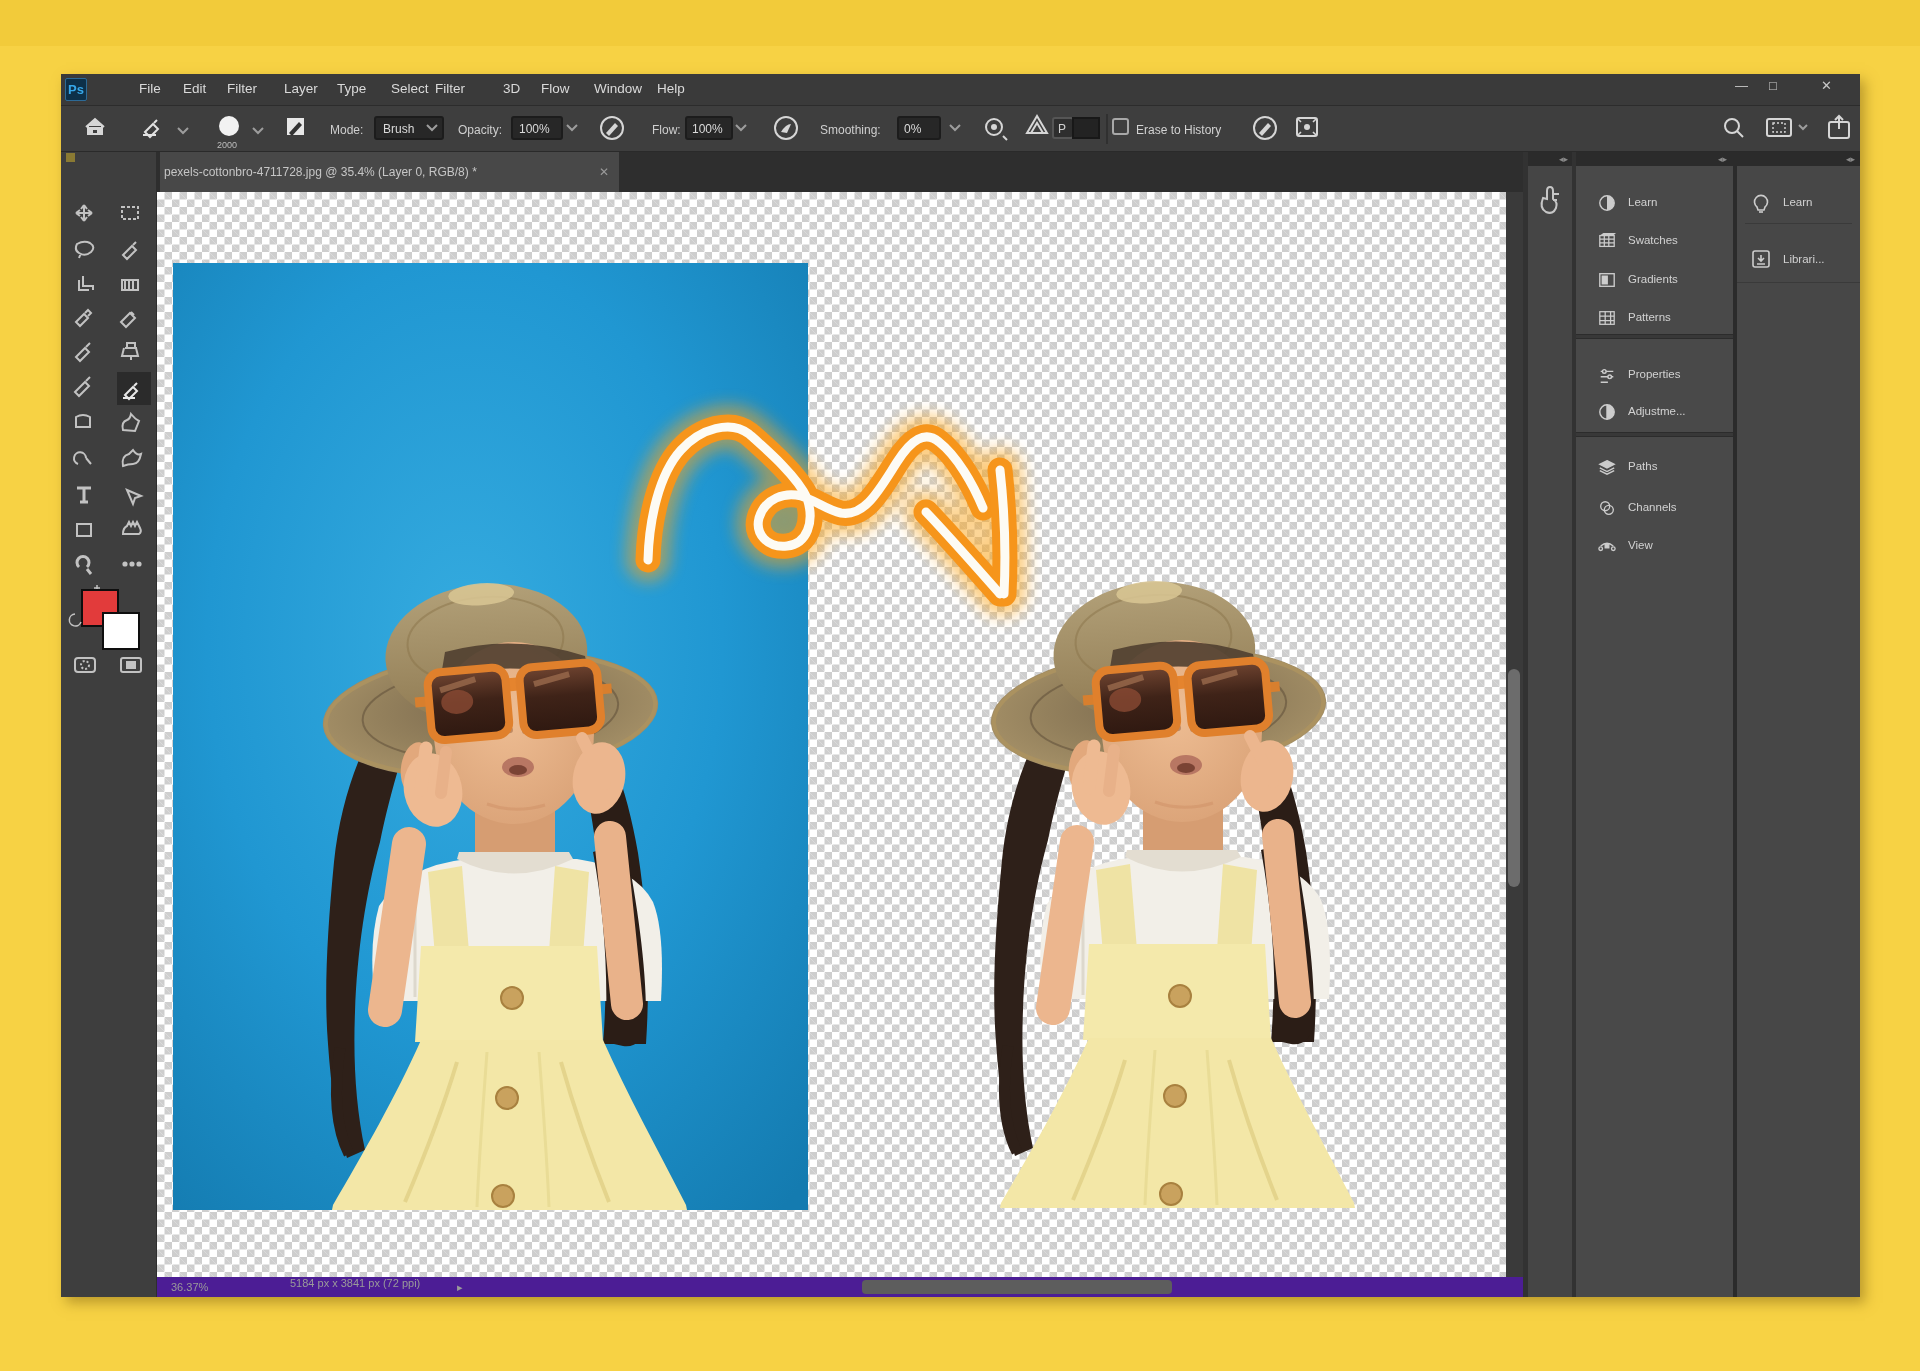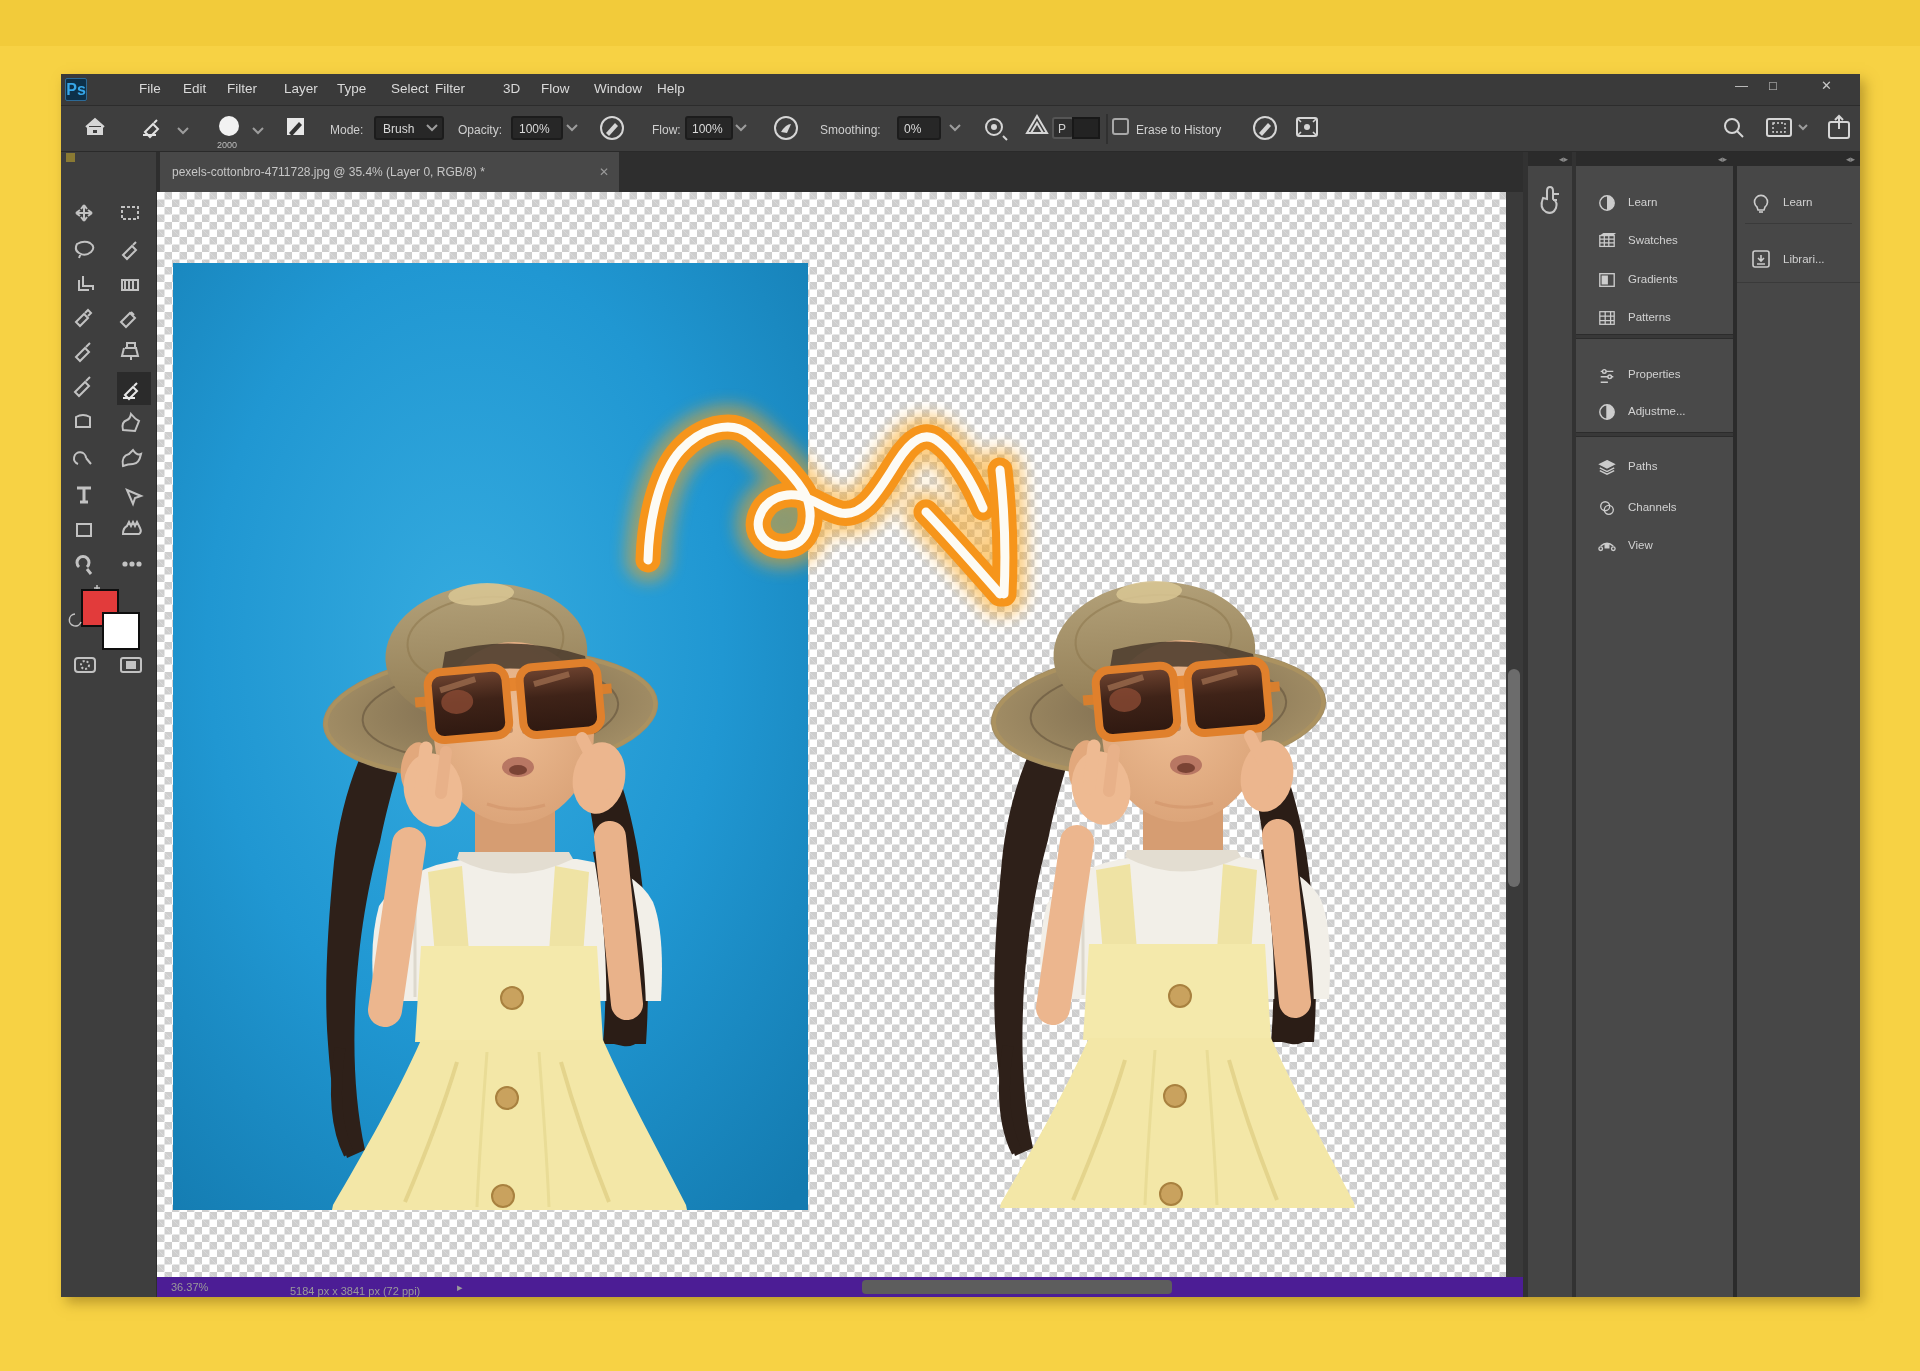"Ps" #pslogo { font-size: 16px -> 13px }
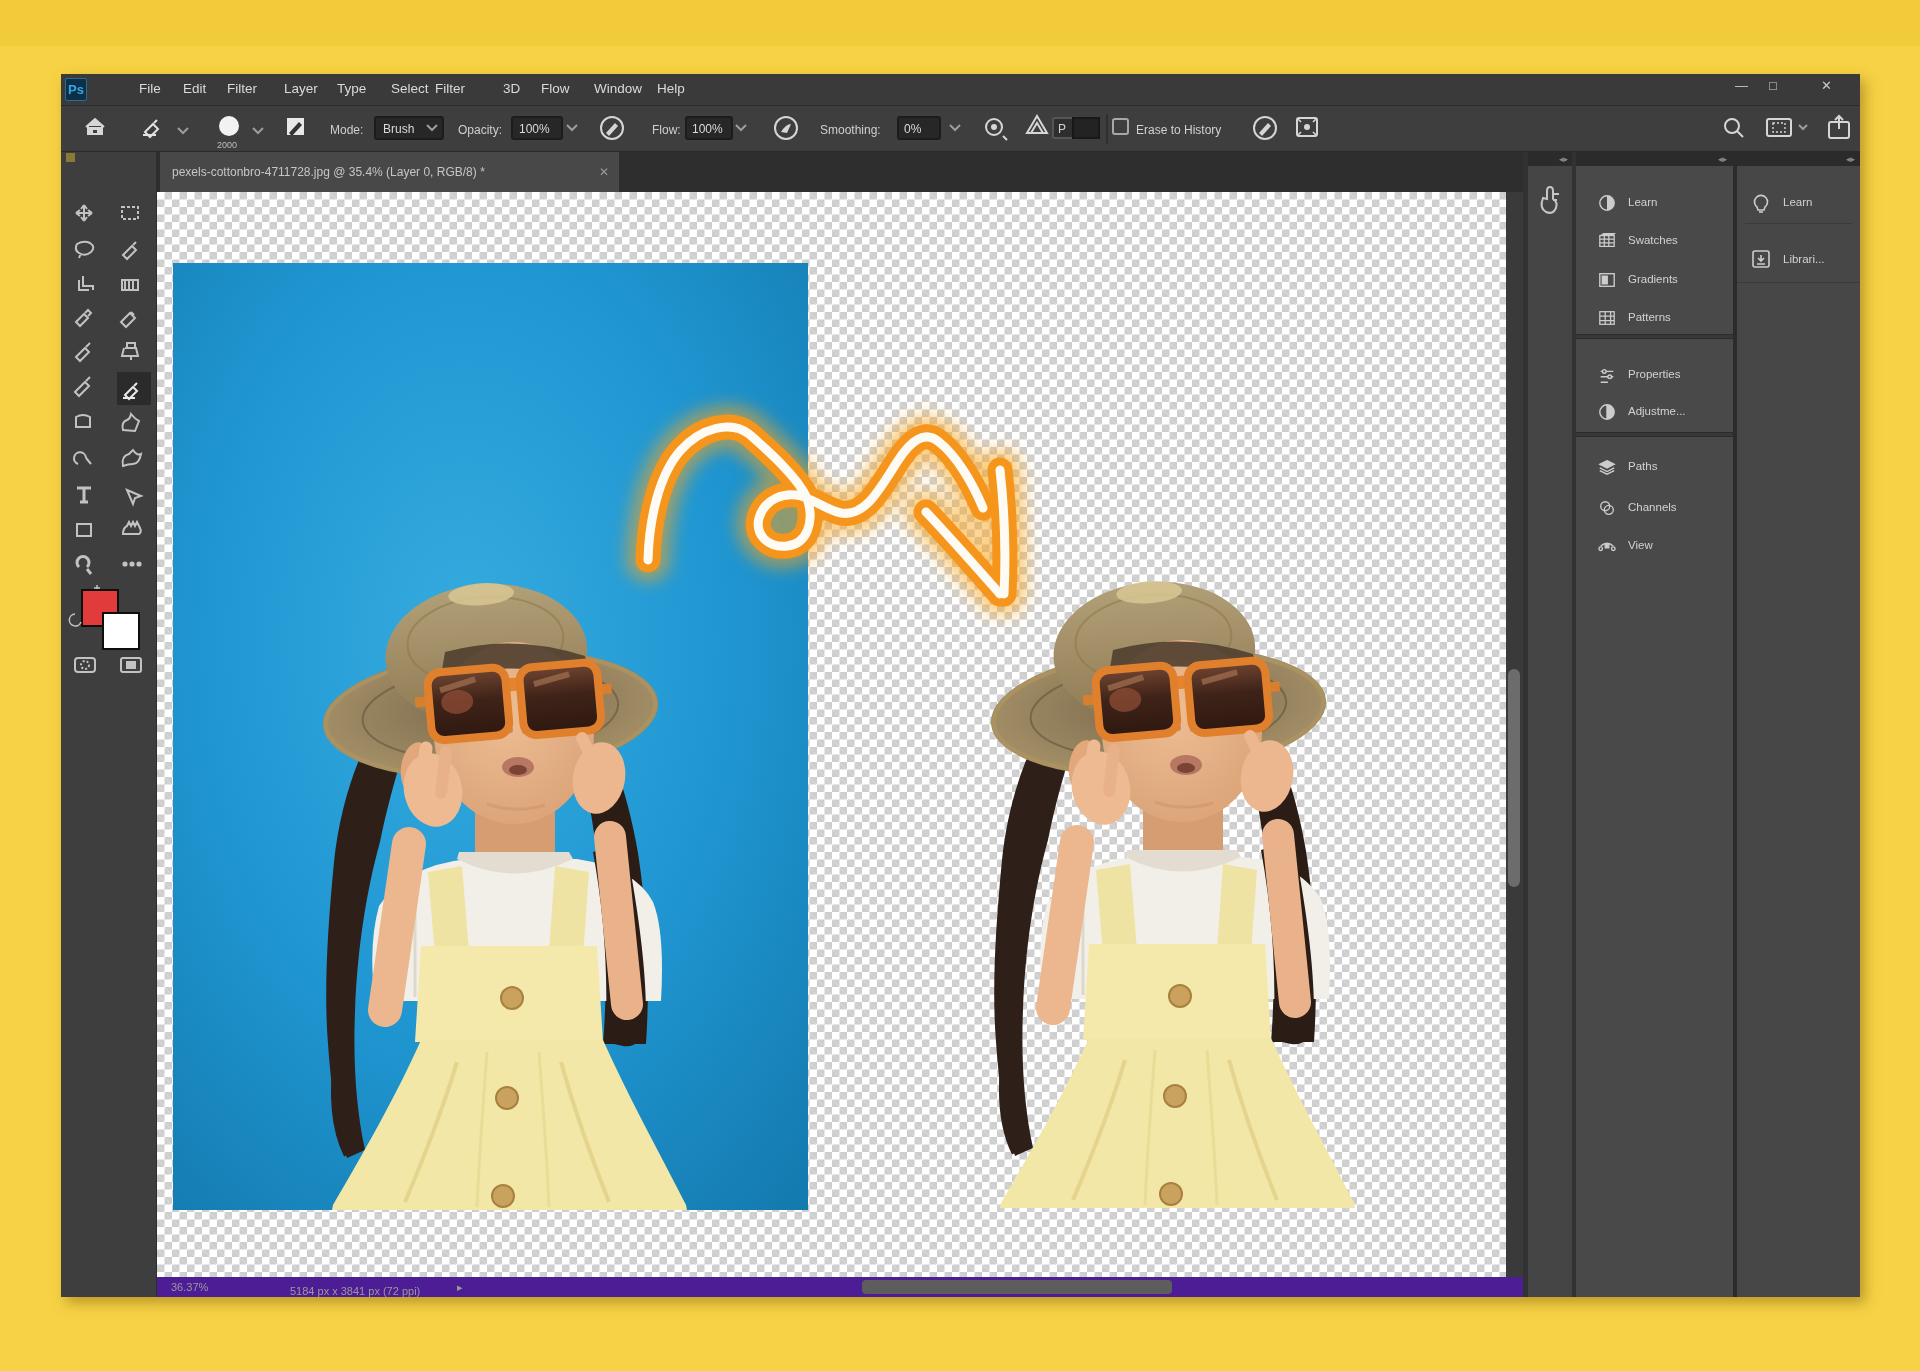"pexels-cottonbro-4711728.jpg @ 35.4%" #tab { padding-left: 12px -> 4px }
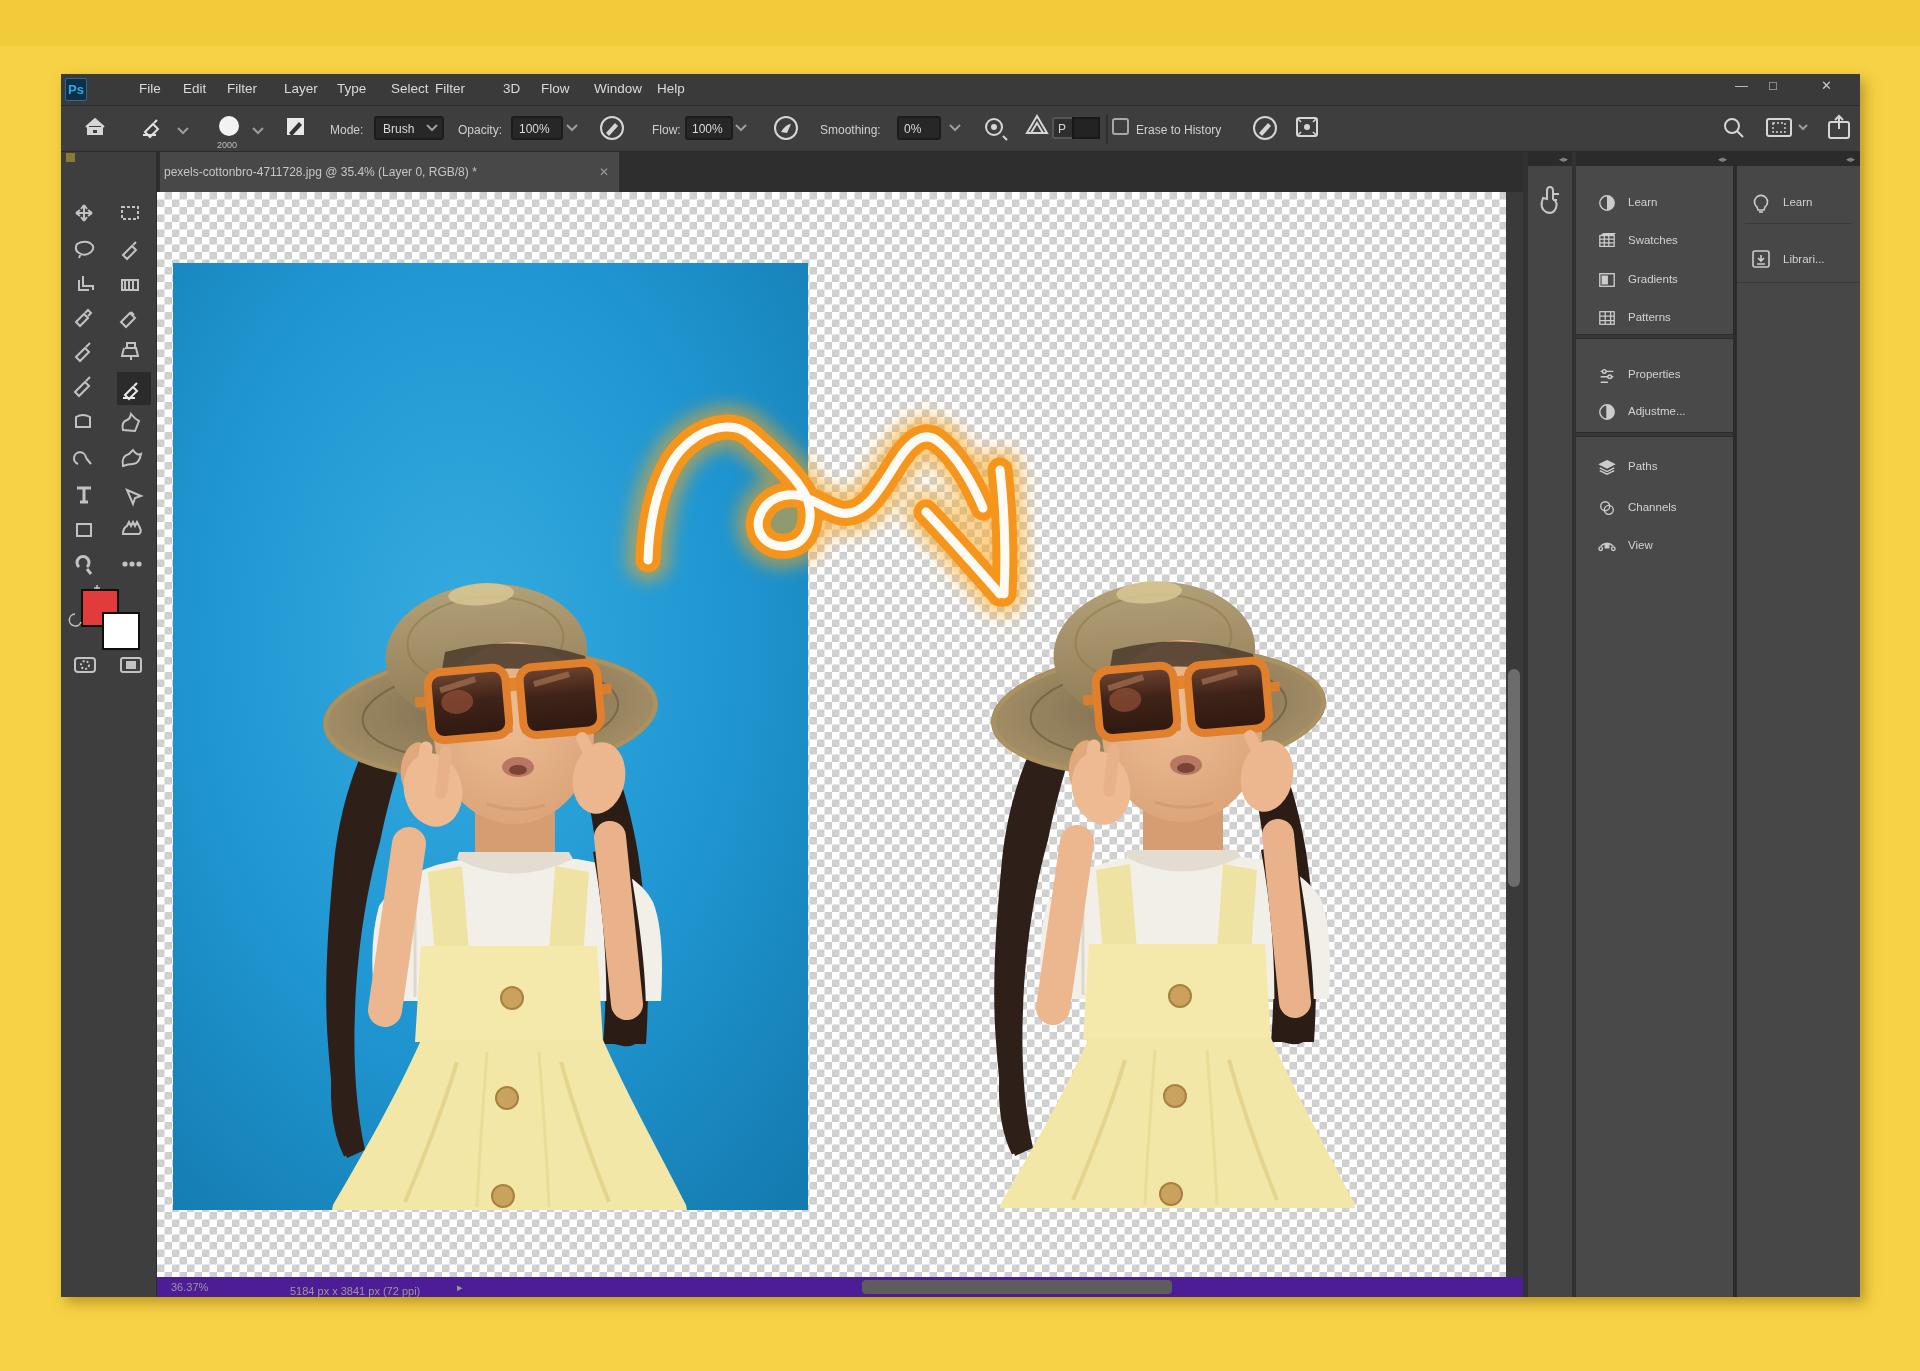"5184 px x 3841 px" span { top: 8px -> 0 }
